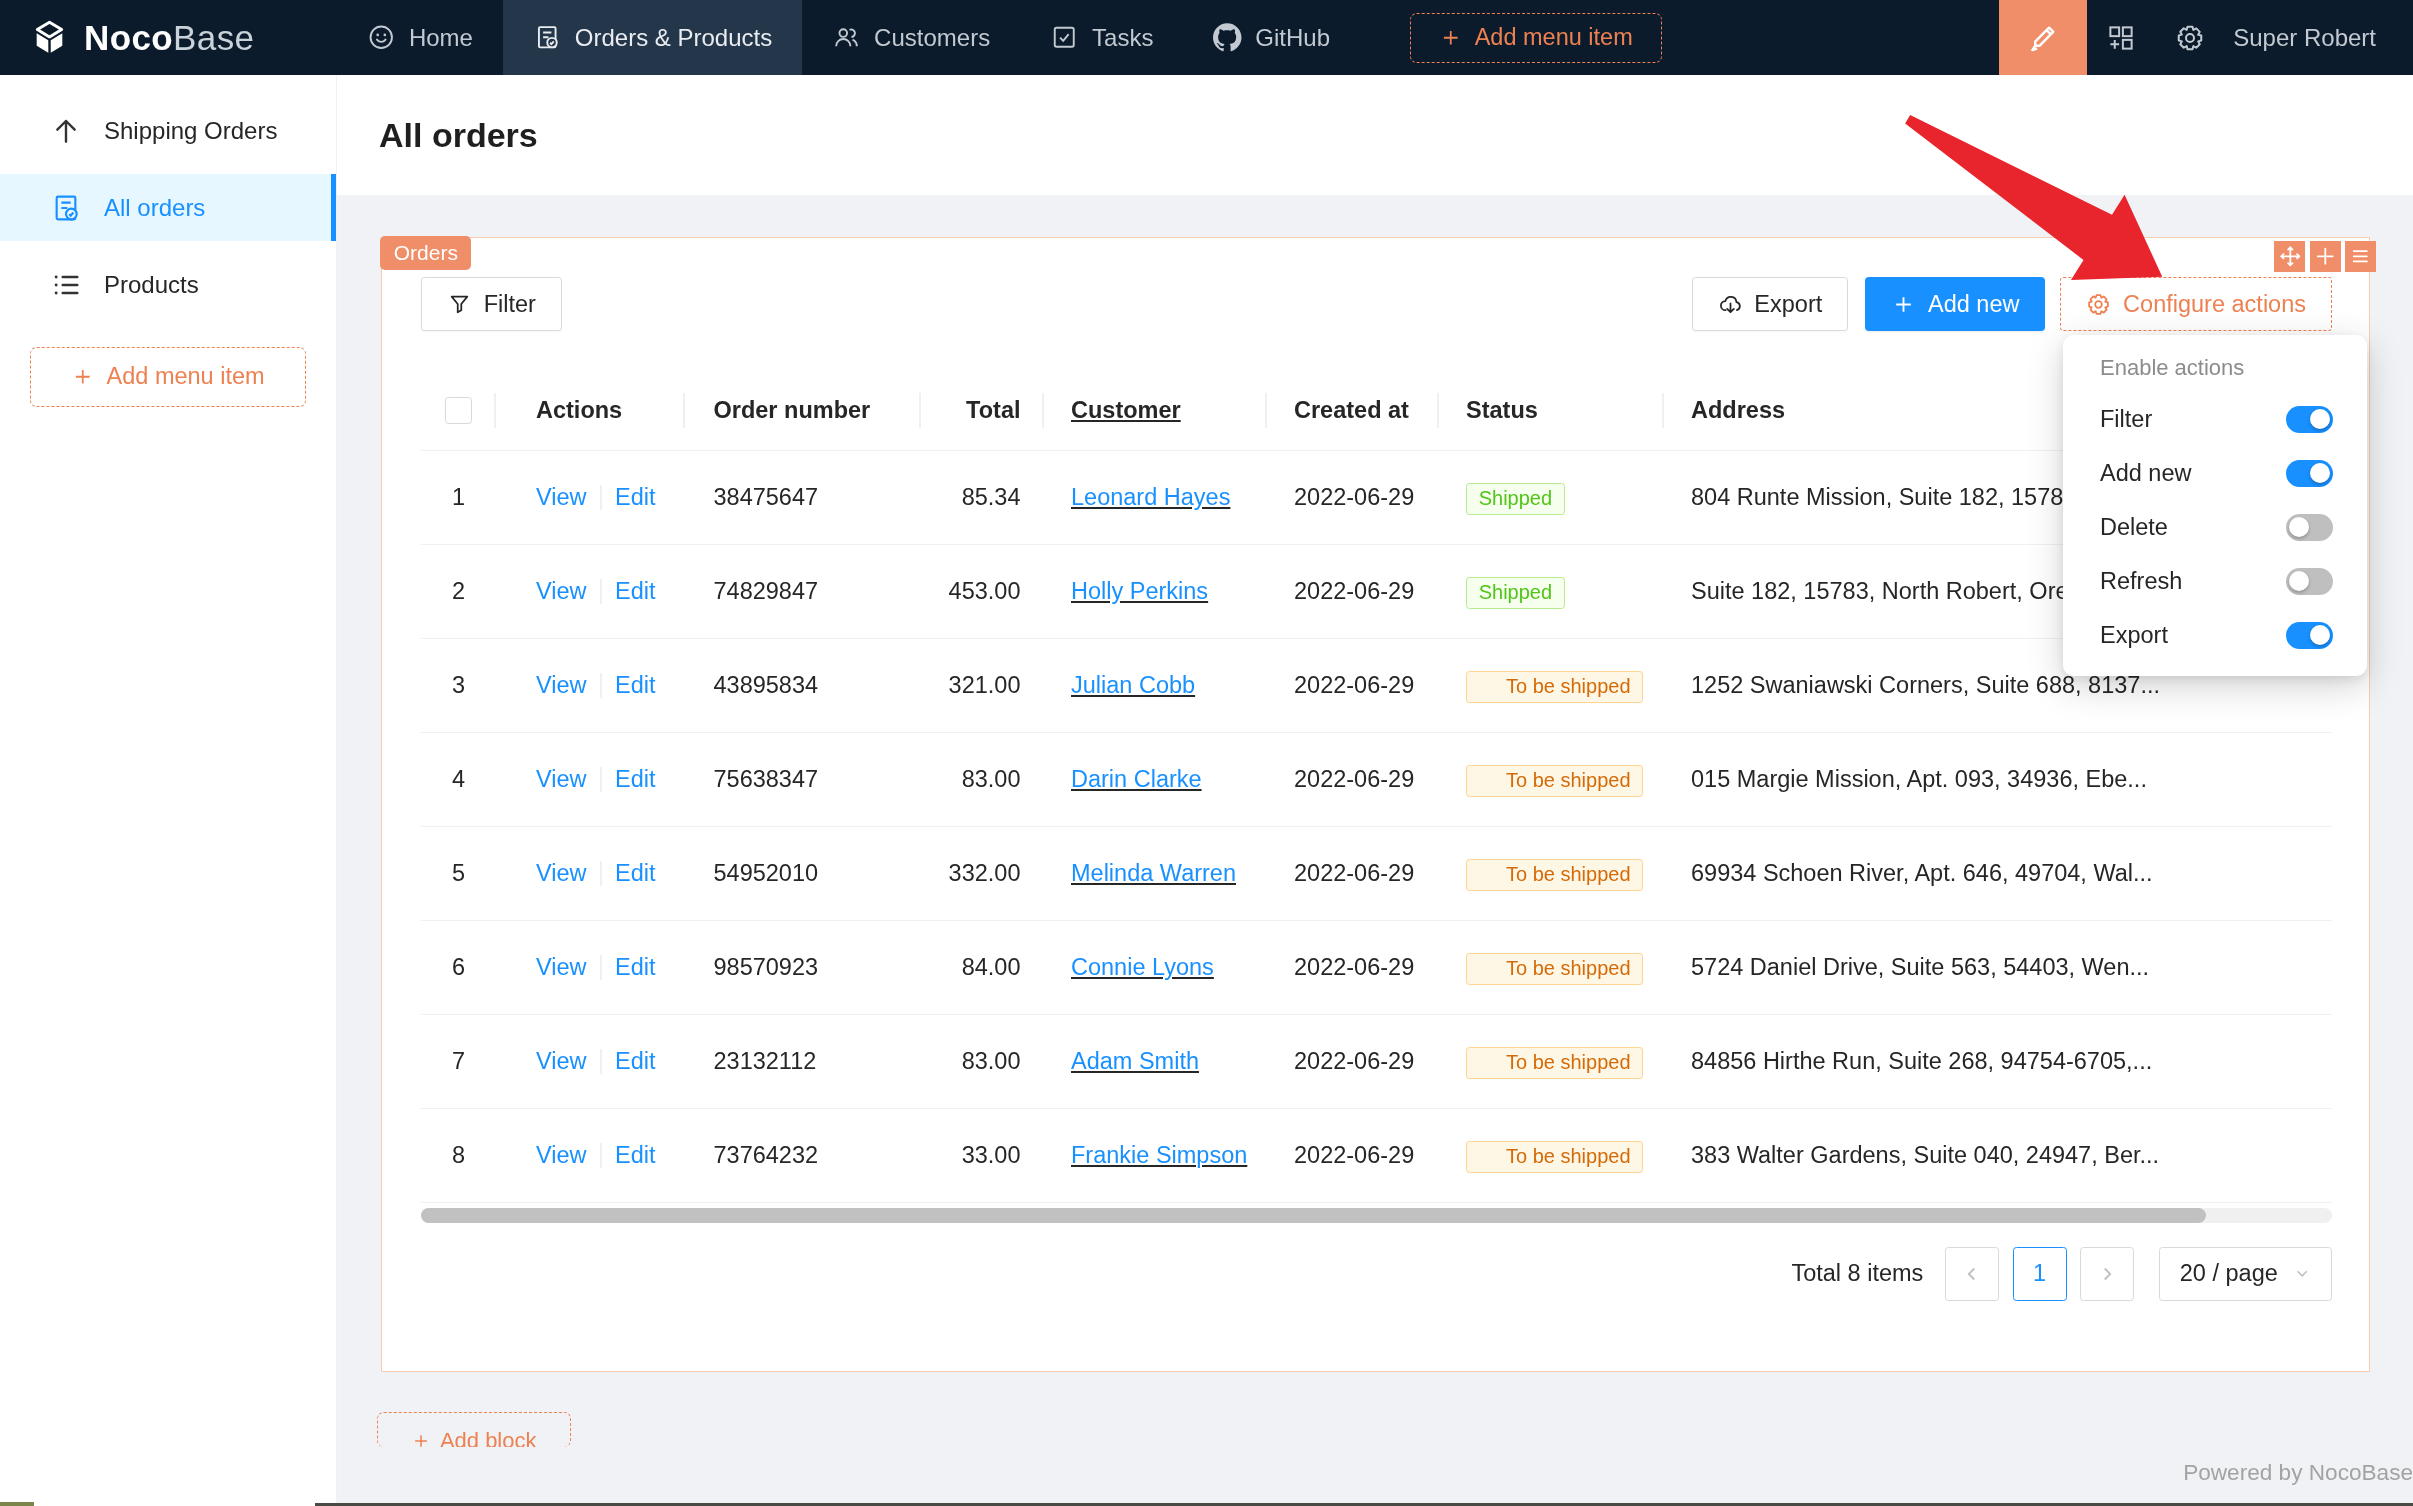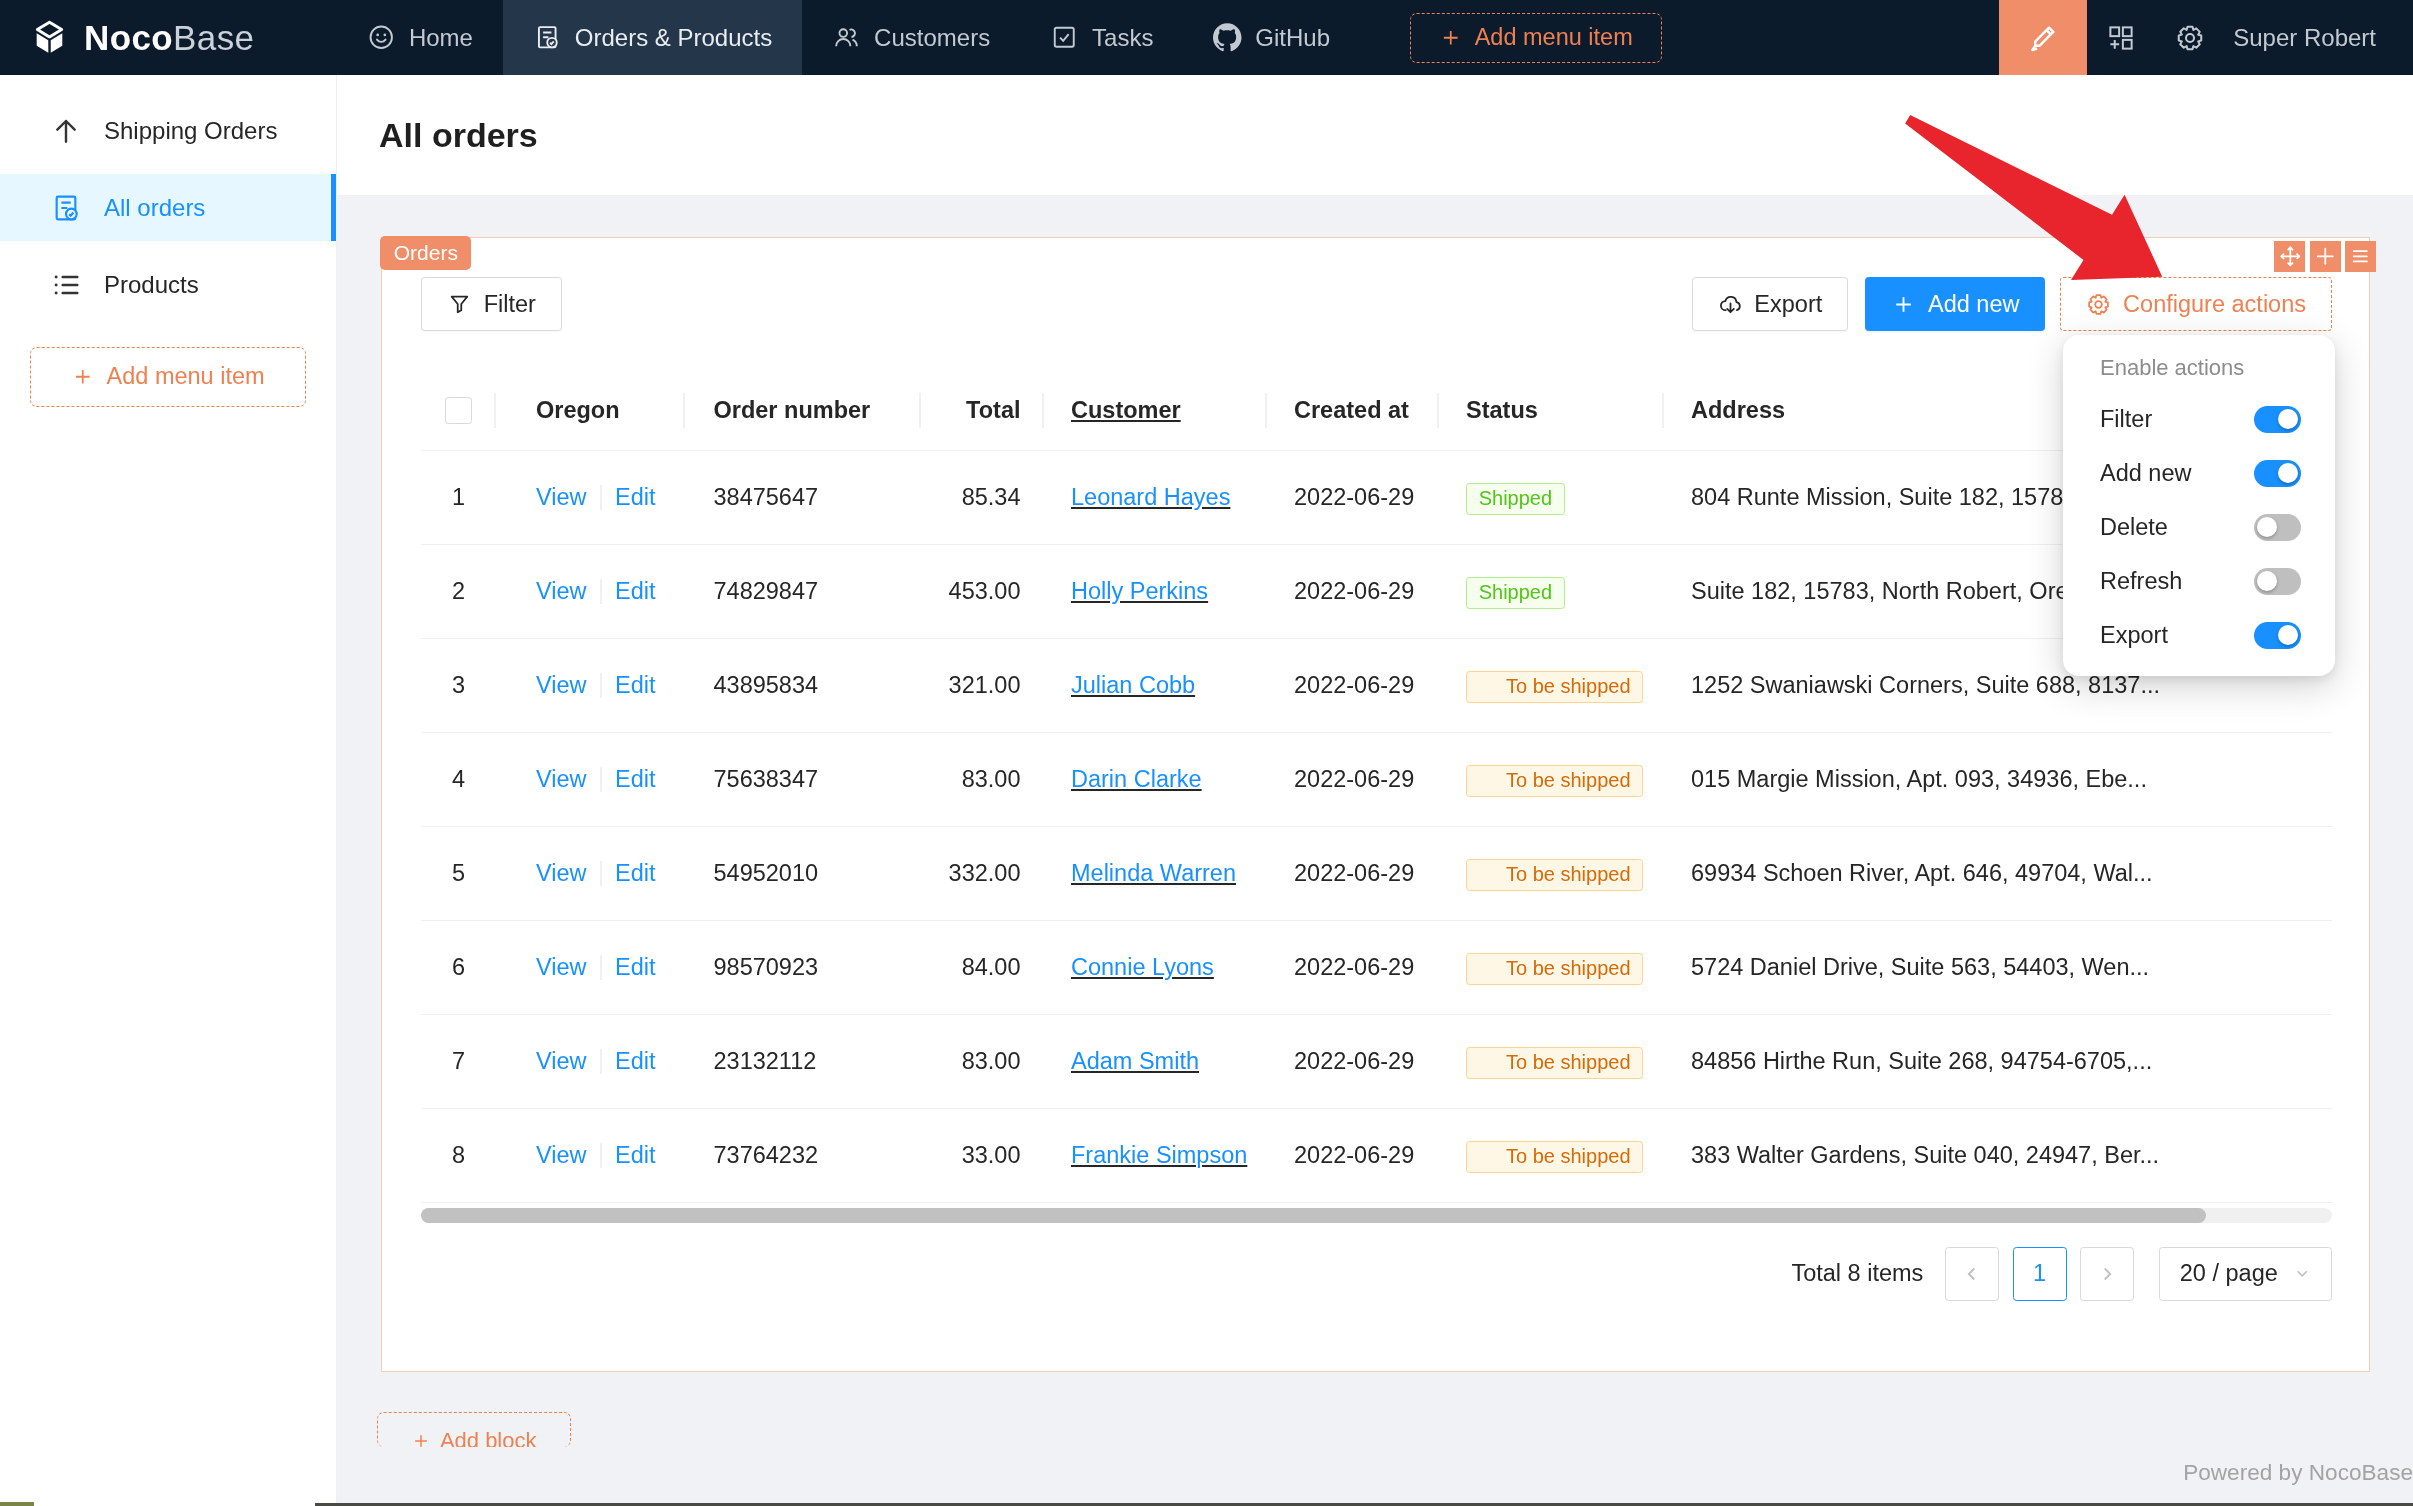"Enable actions" .dropdown { border-radius: 16px -> 11px; width: 272px -> 304px }
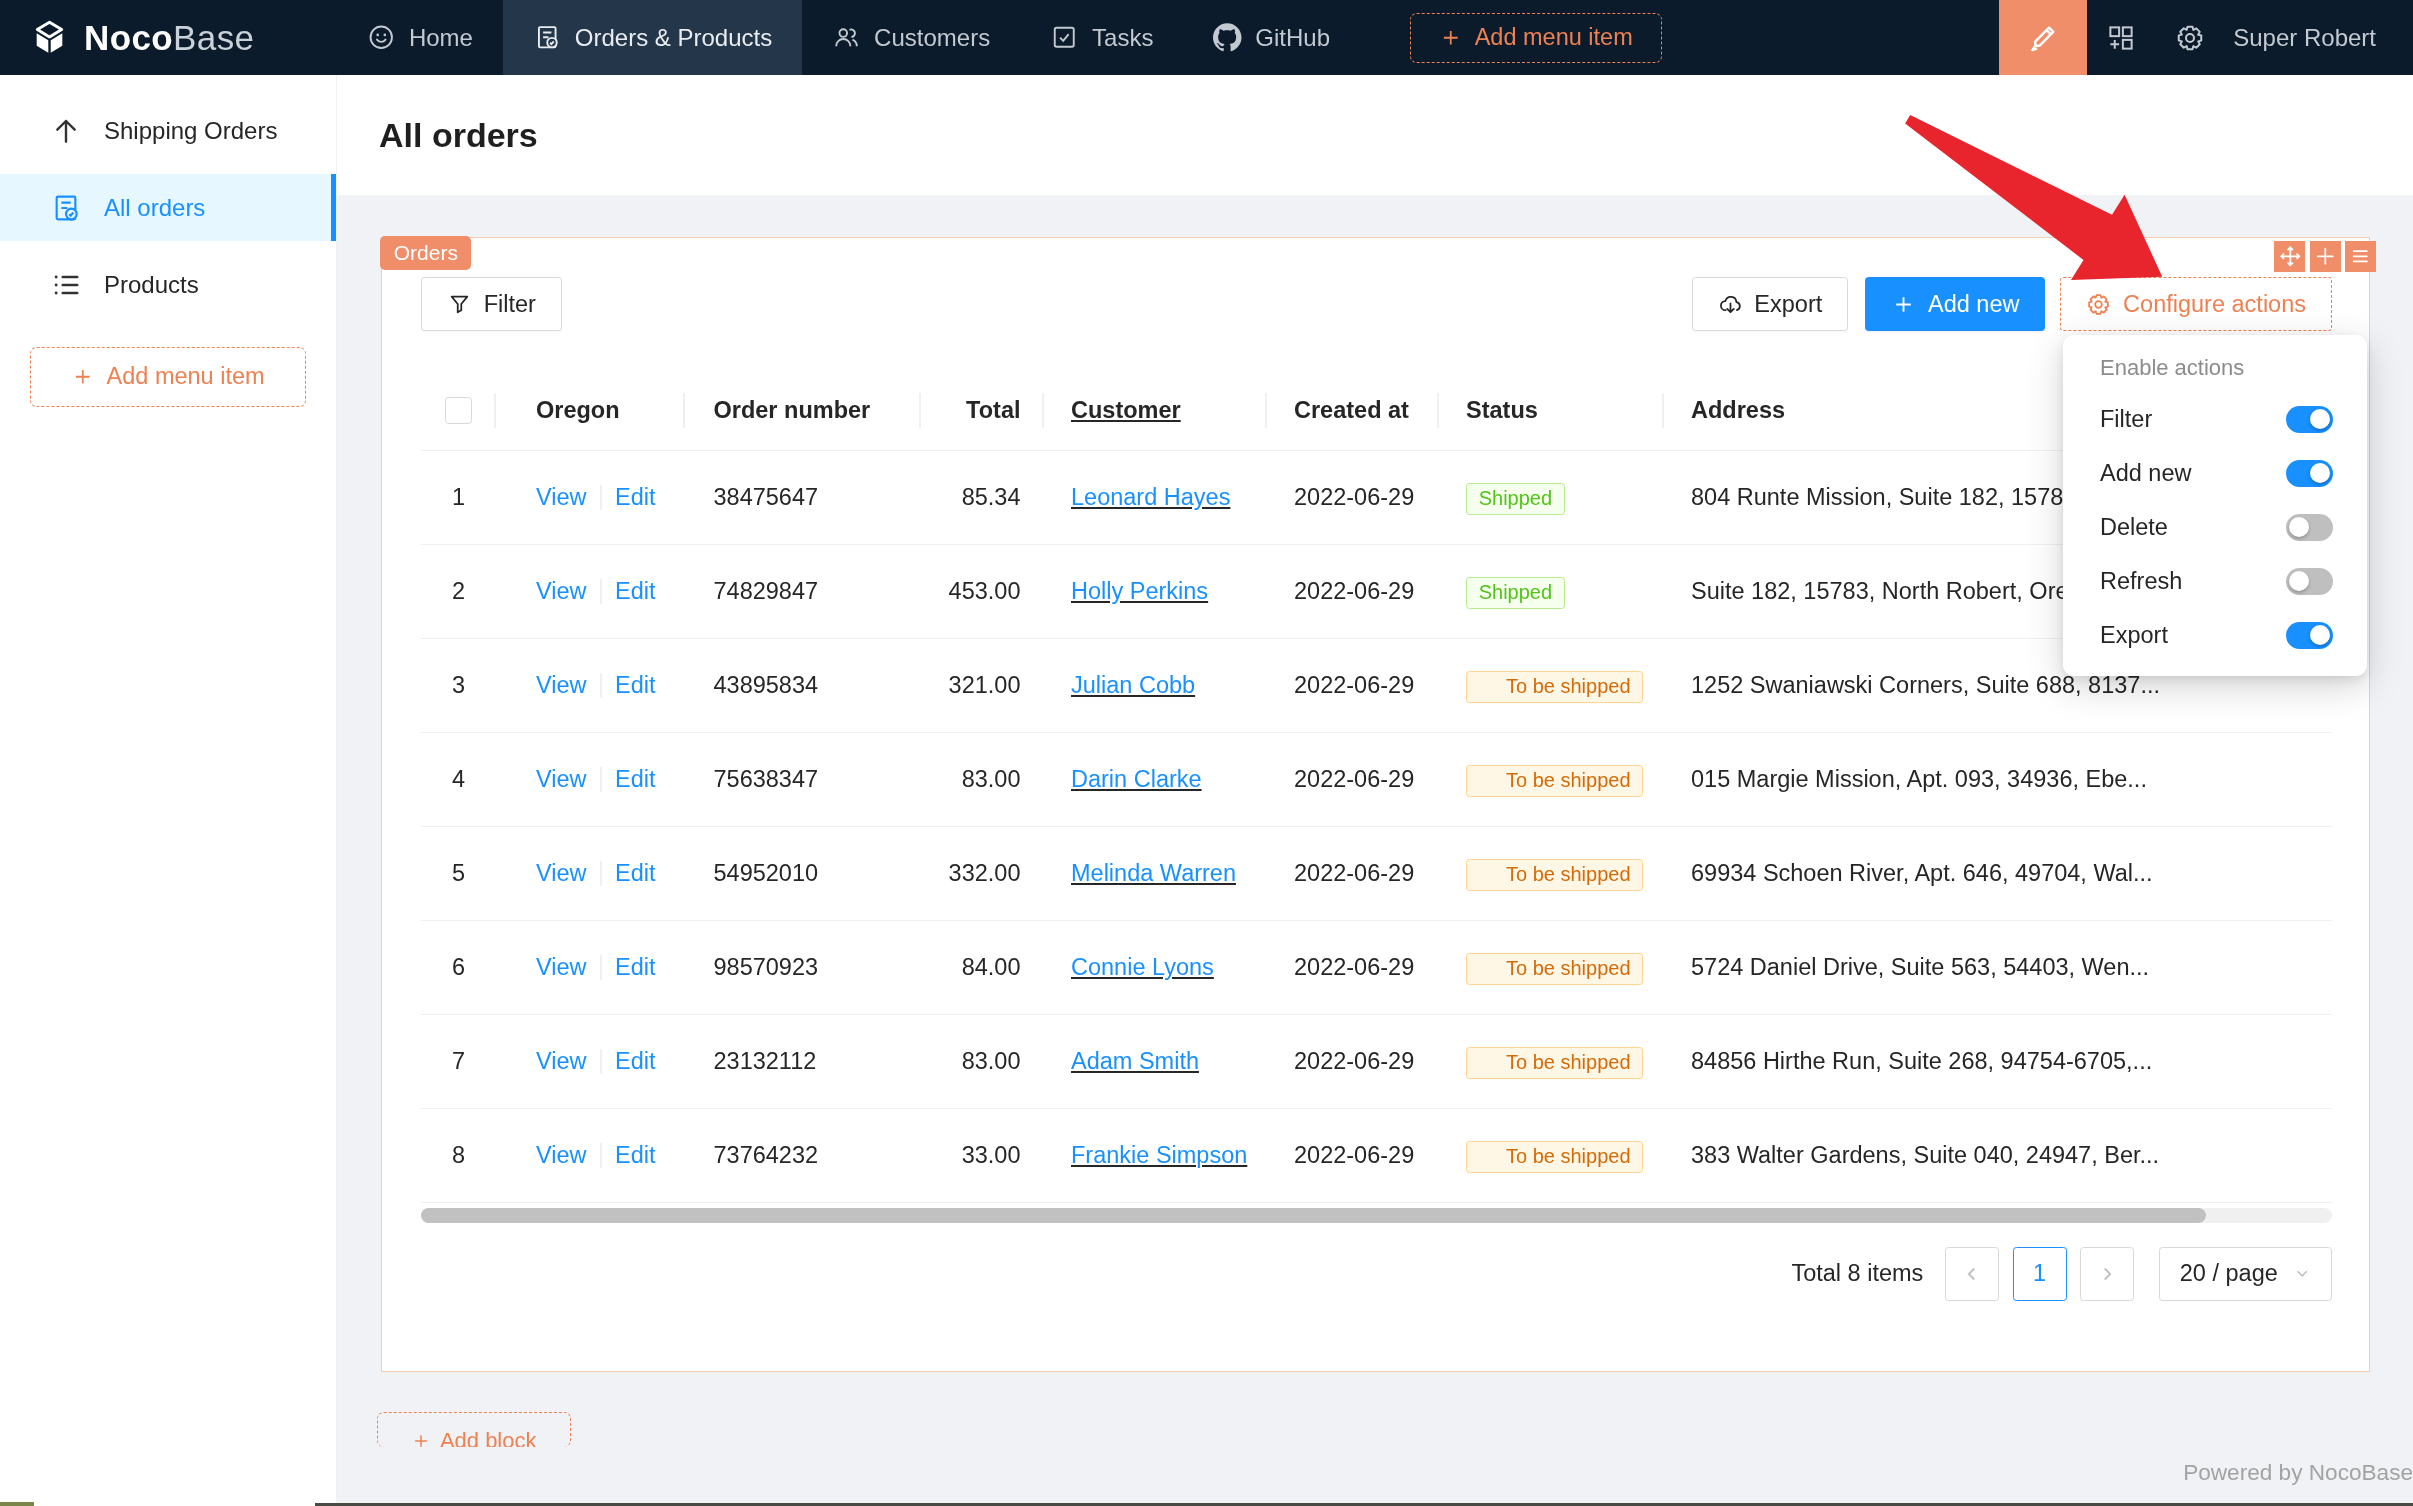"Oregon" div.th { text: Oregon -> Actions }
